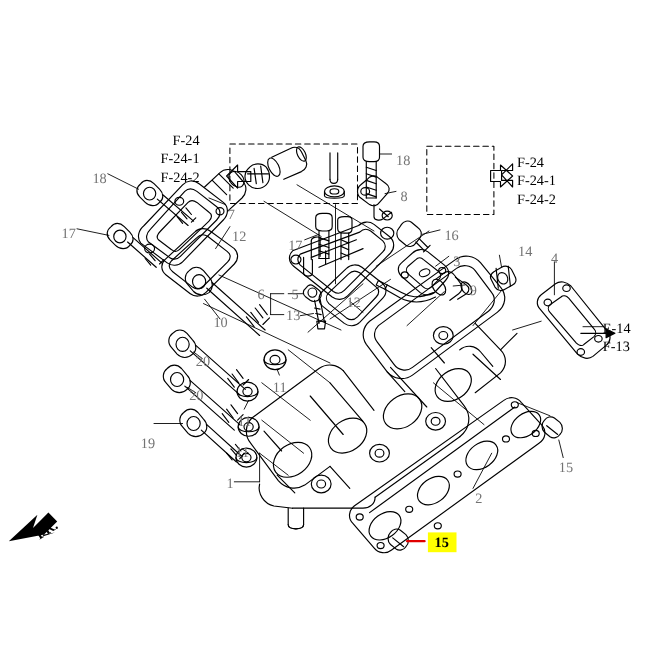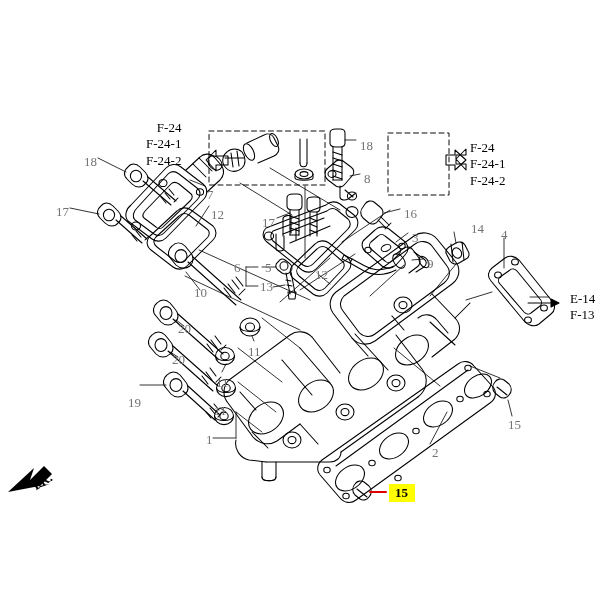"E-14" div.refcode { margin-left: 22px -> none }
